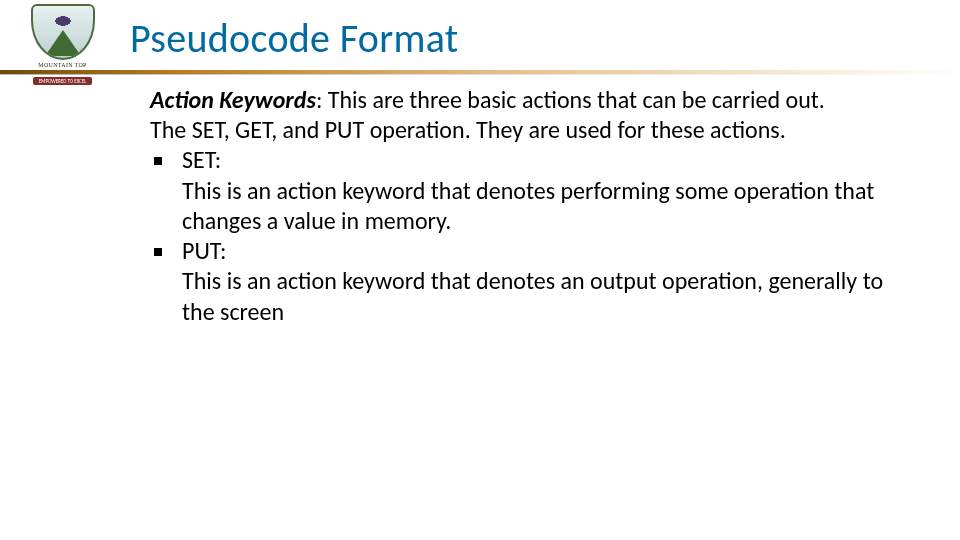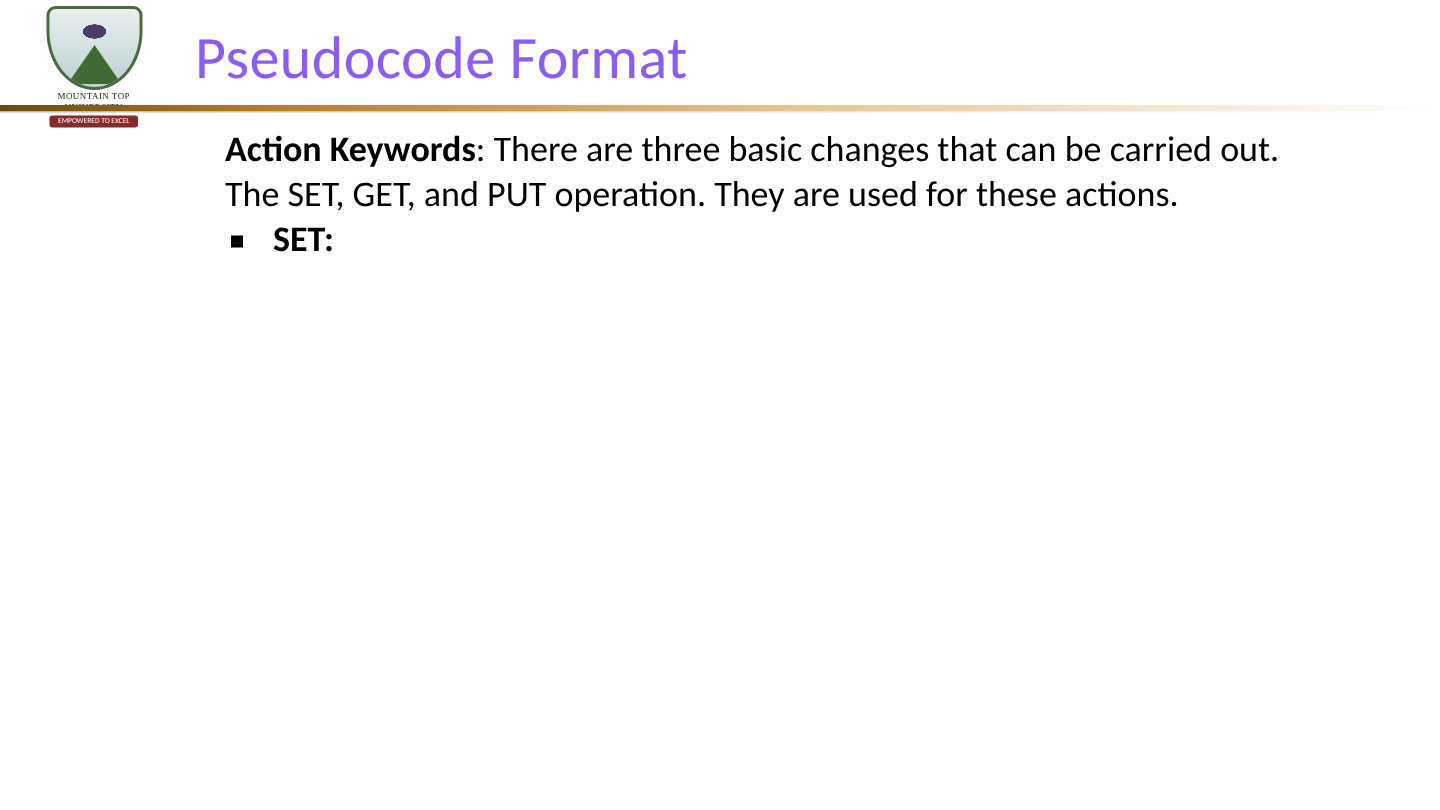"Pseudocode Format" .title { color: #8b5cf6 -> #0369a1 }
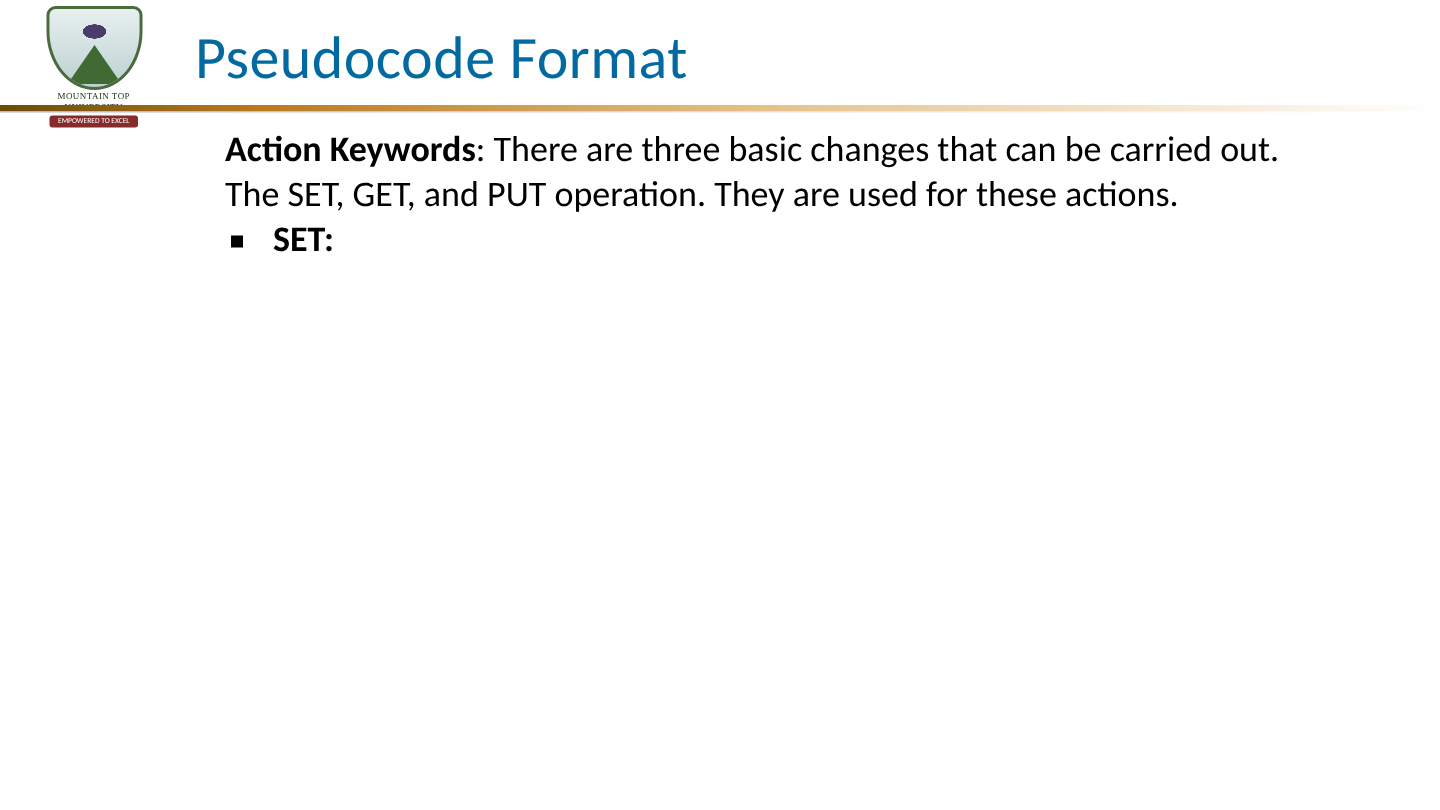"Action Keywords" strong,b { font-style: none -> italic }
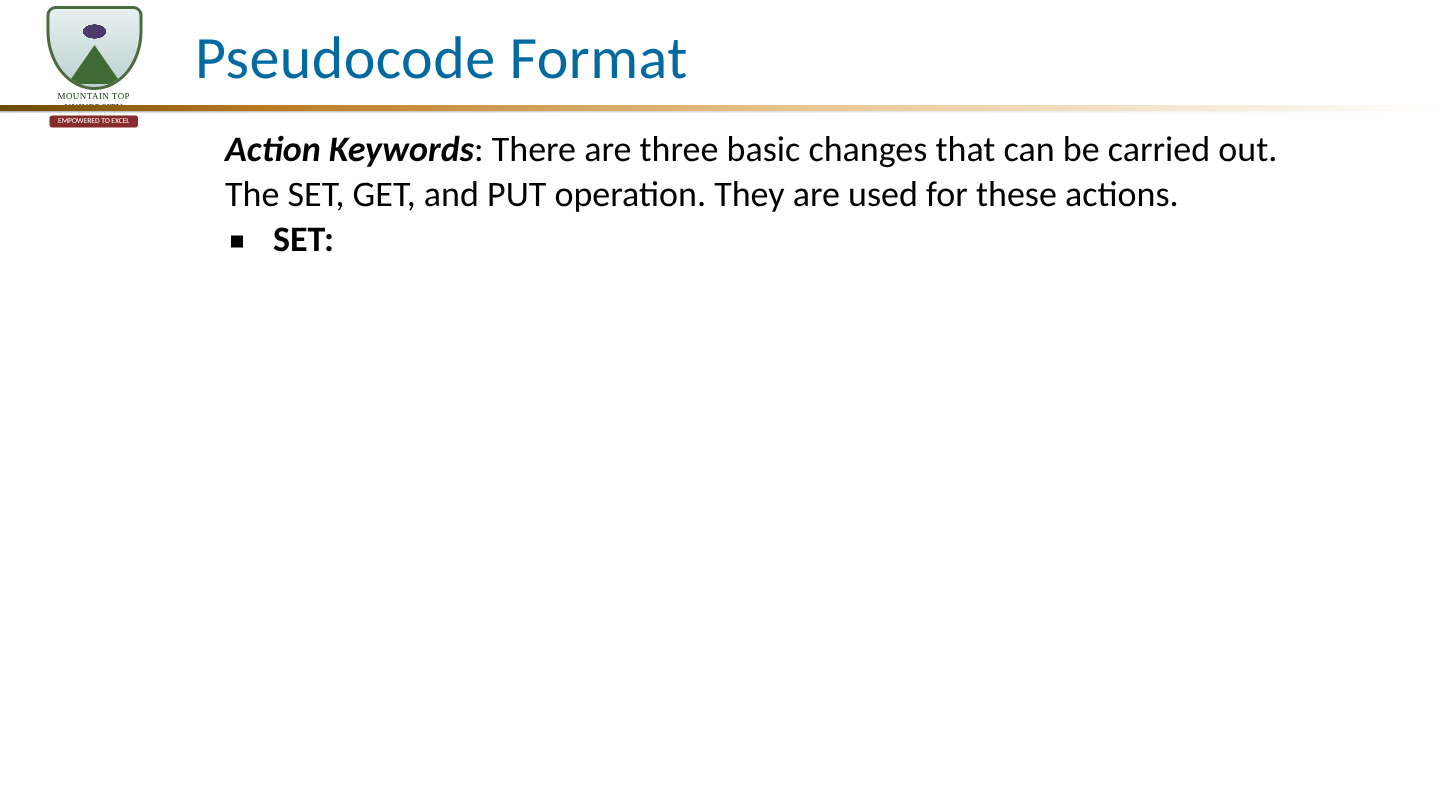": There are three basic" span { text: There are three basic changes -> This are three basic actions }
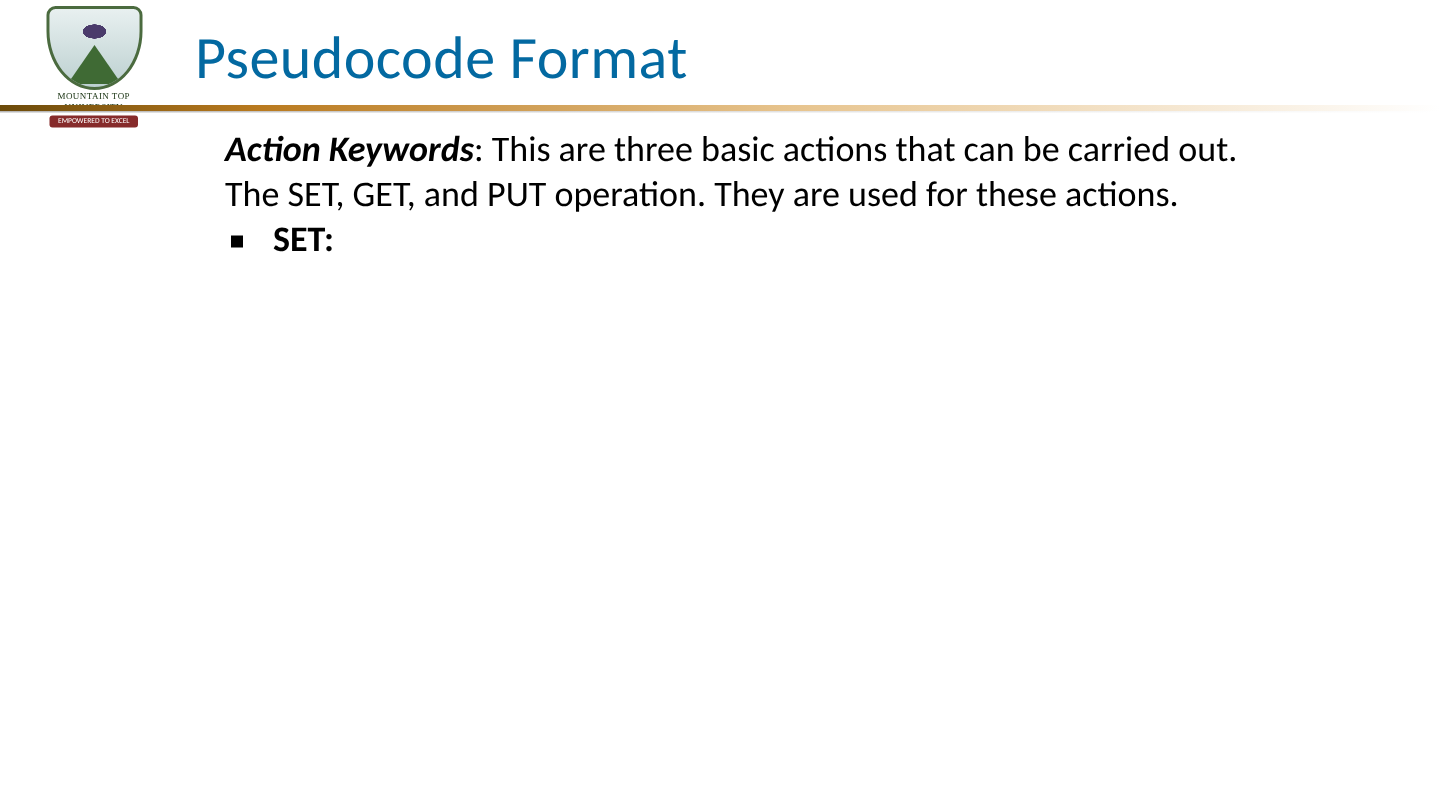"SET:" .kw-title { font-weight: 700 -> 400 }
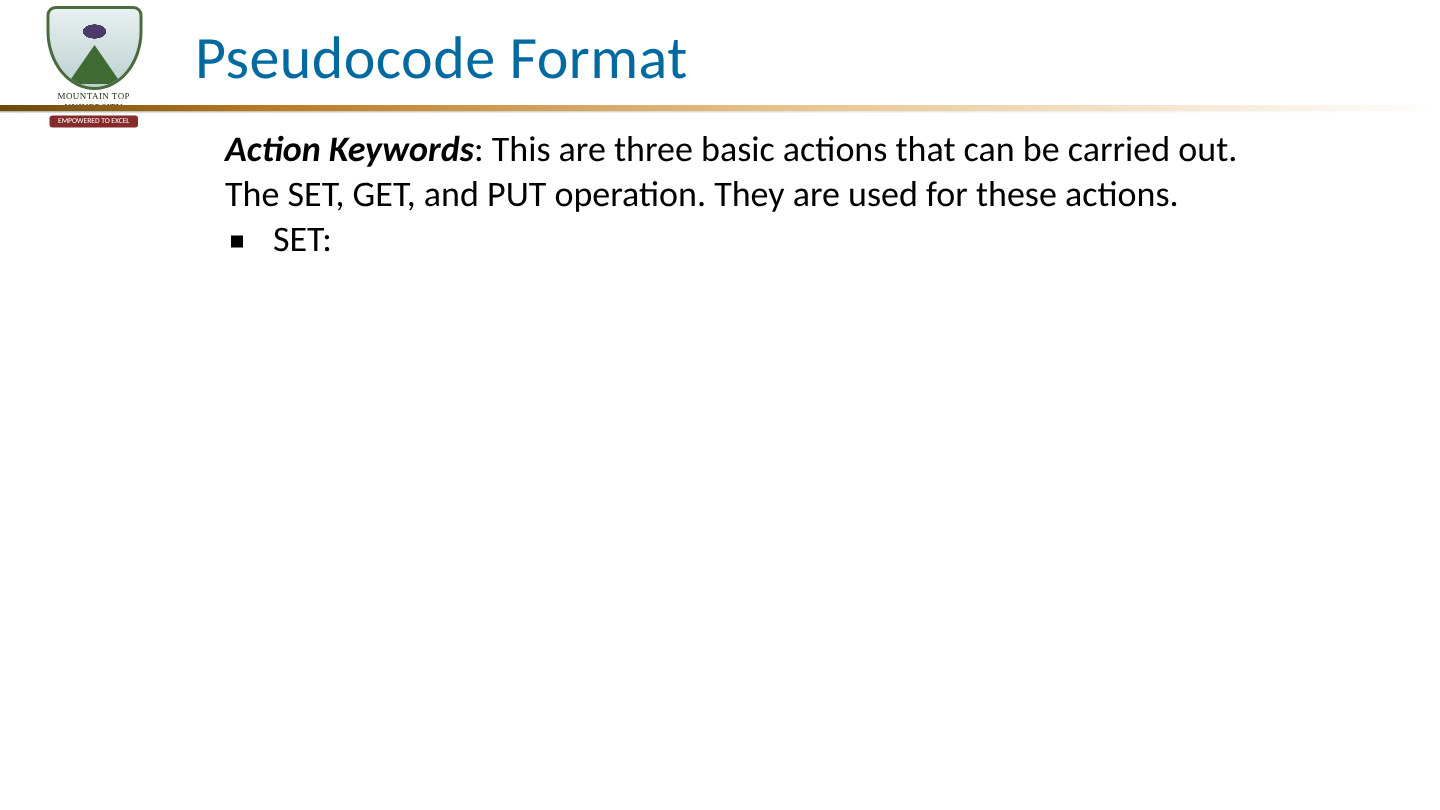"This is an action keyword that denotes performing" span.kw-body { html: none -> <span>This is an action keyword that denotes performing some operation that changes a value in memory.</span> }
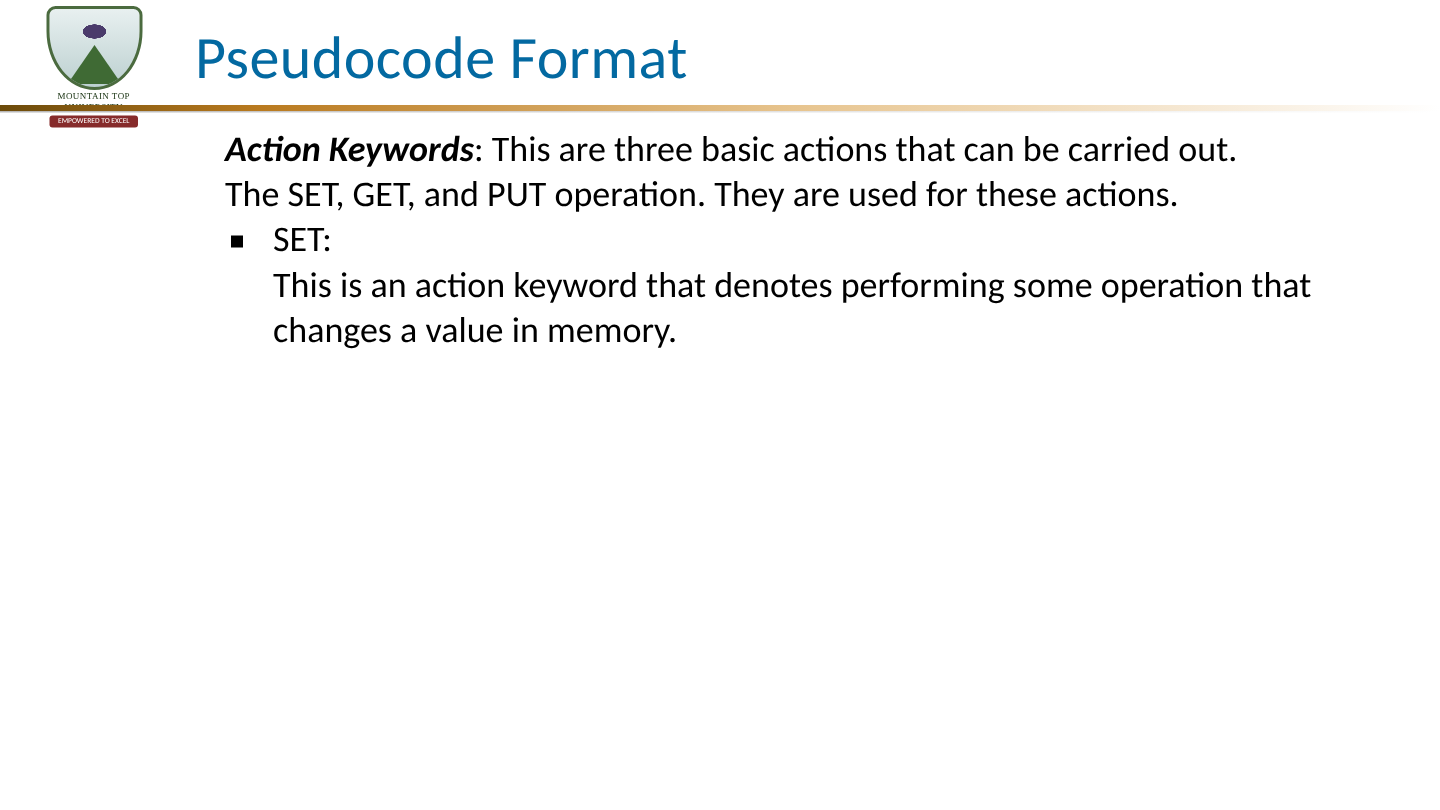"PUT:" div.item { html: none -> <div> <span></span> <span>PUT:</span><br> <span>This is an action keyword that denotes an output operation, generally to the screen</span> </div> }
